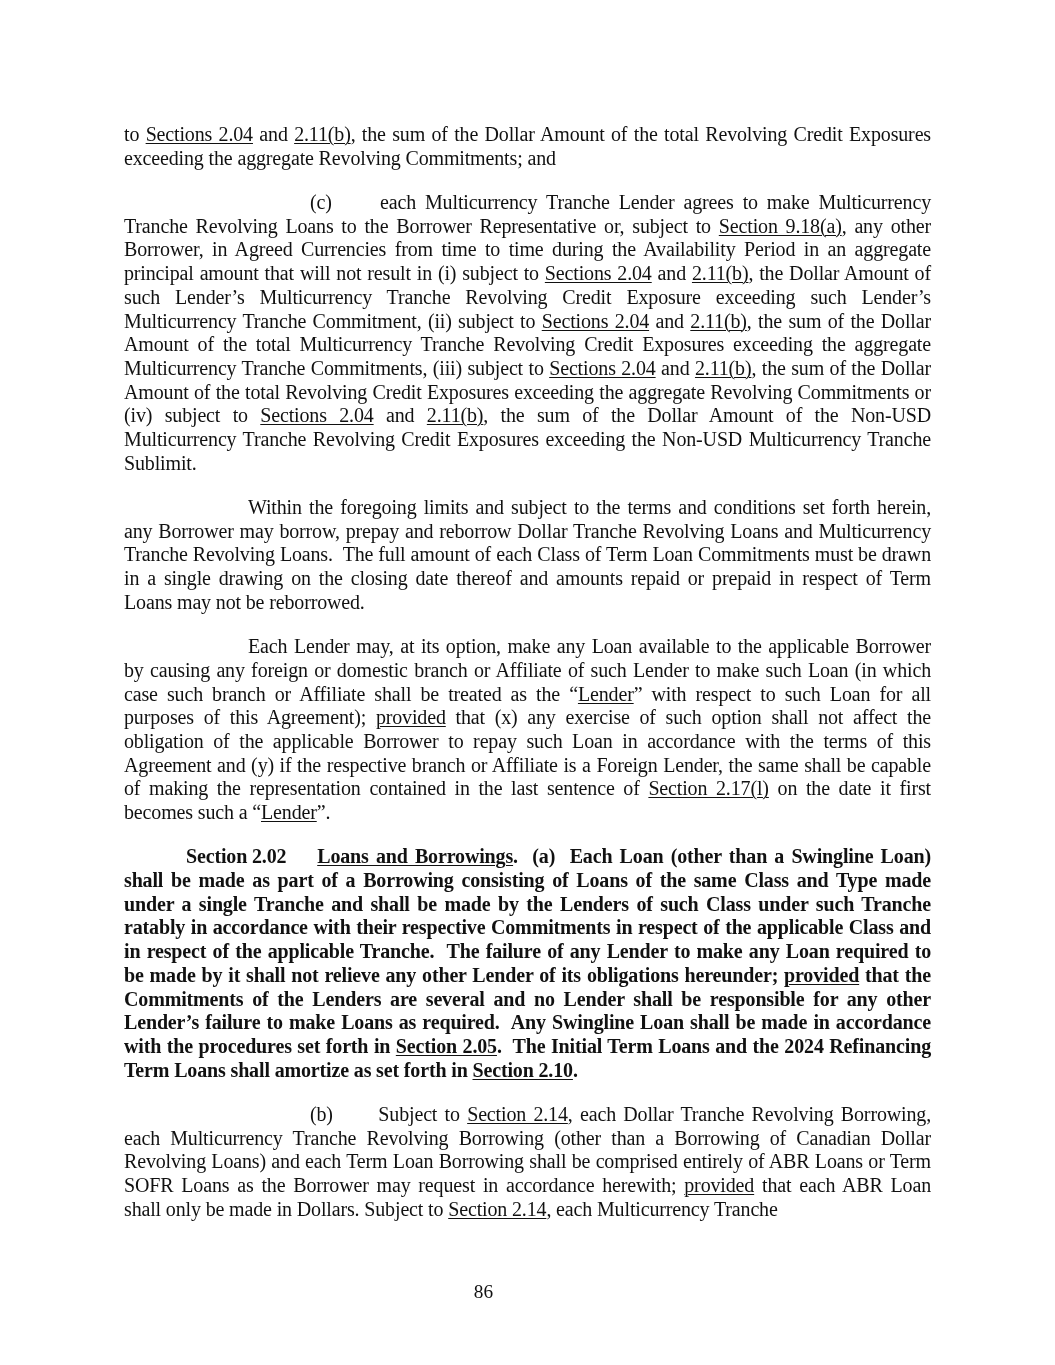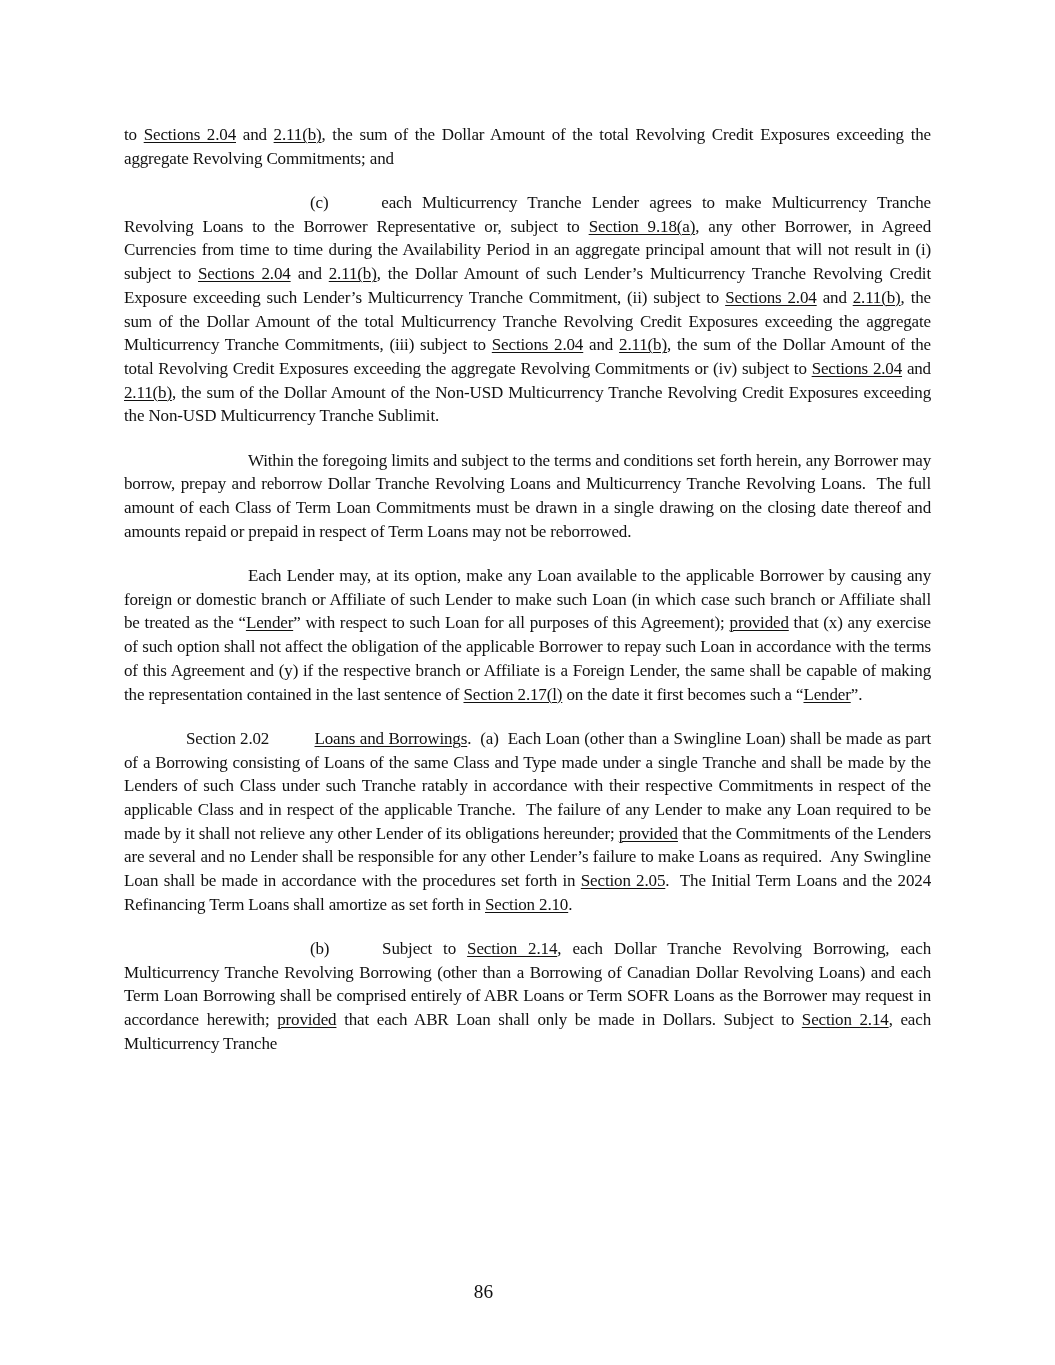"to Sections 2.04 and 2.11(b)," .page { font-size: 17px -> 20px }
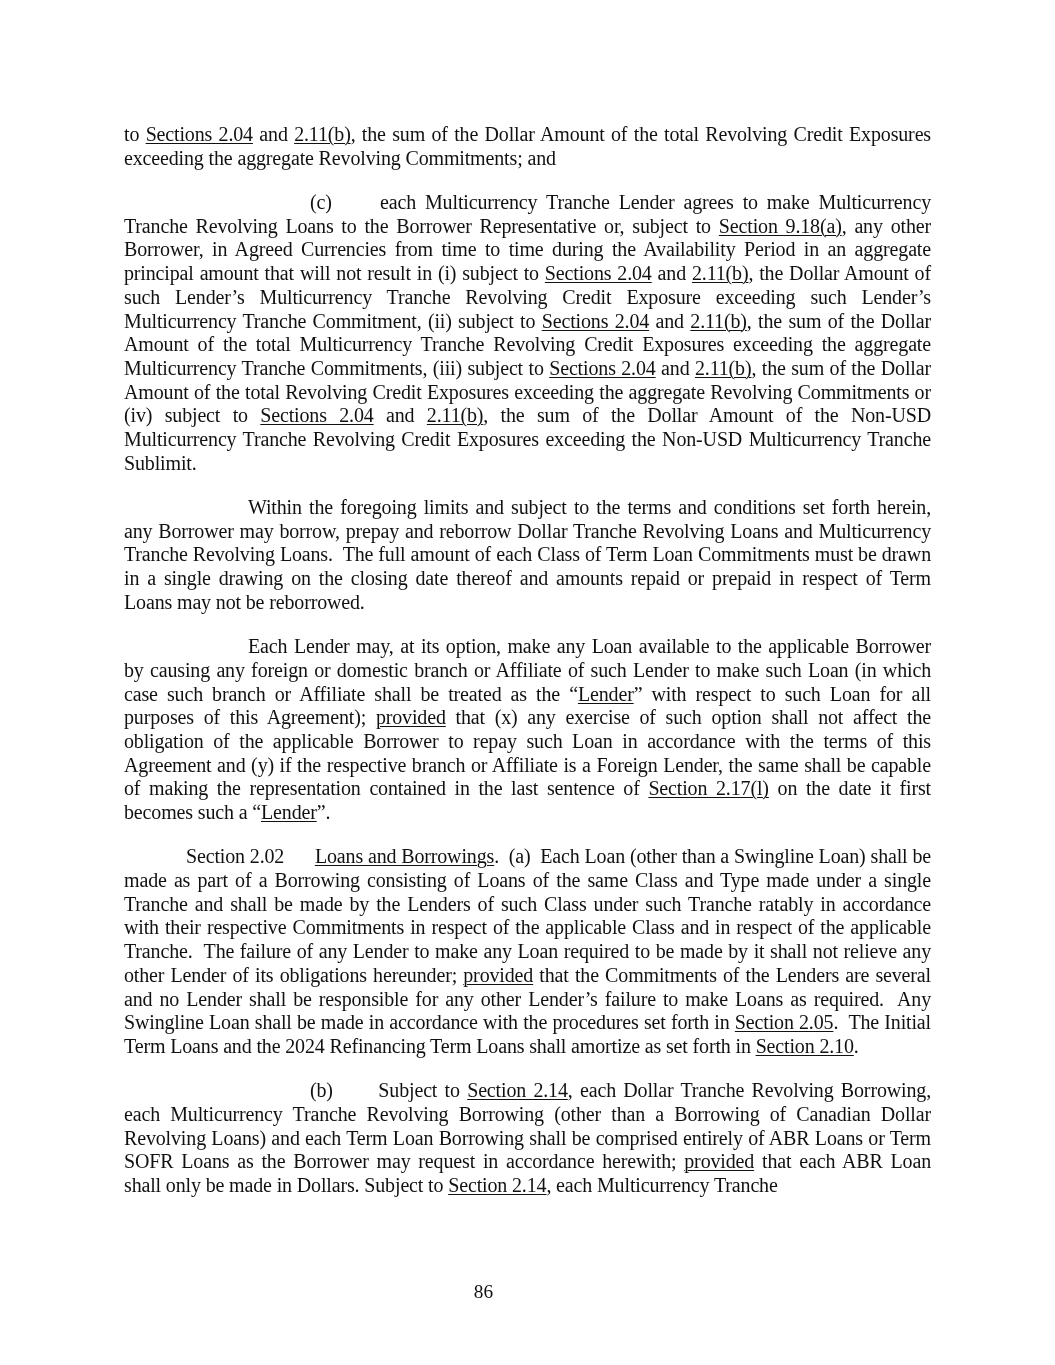"Section 2.02 Loans and Borrowings." .ind-sec { font-weight: none -> bold }
